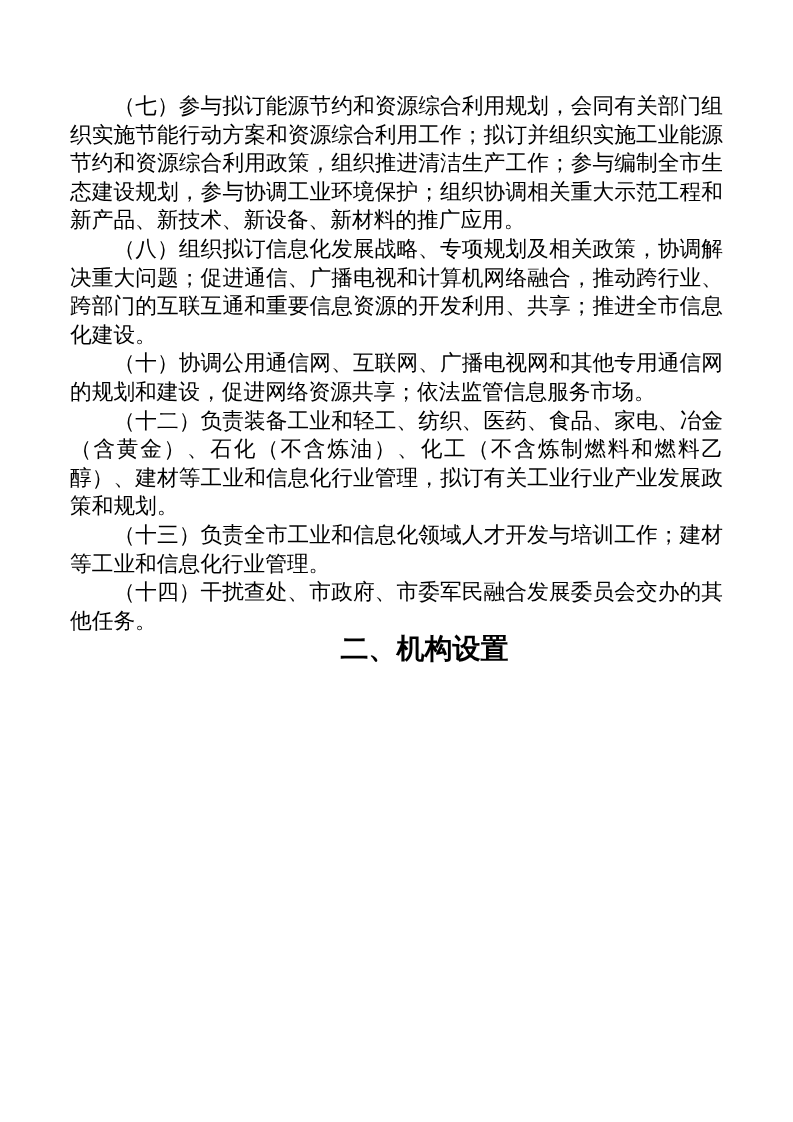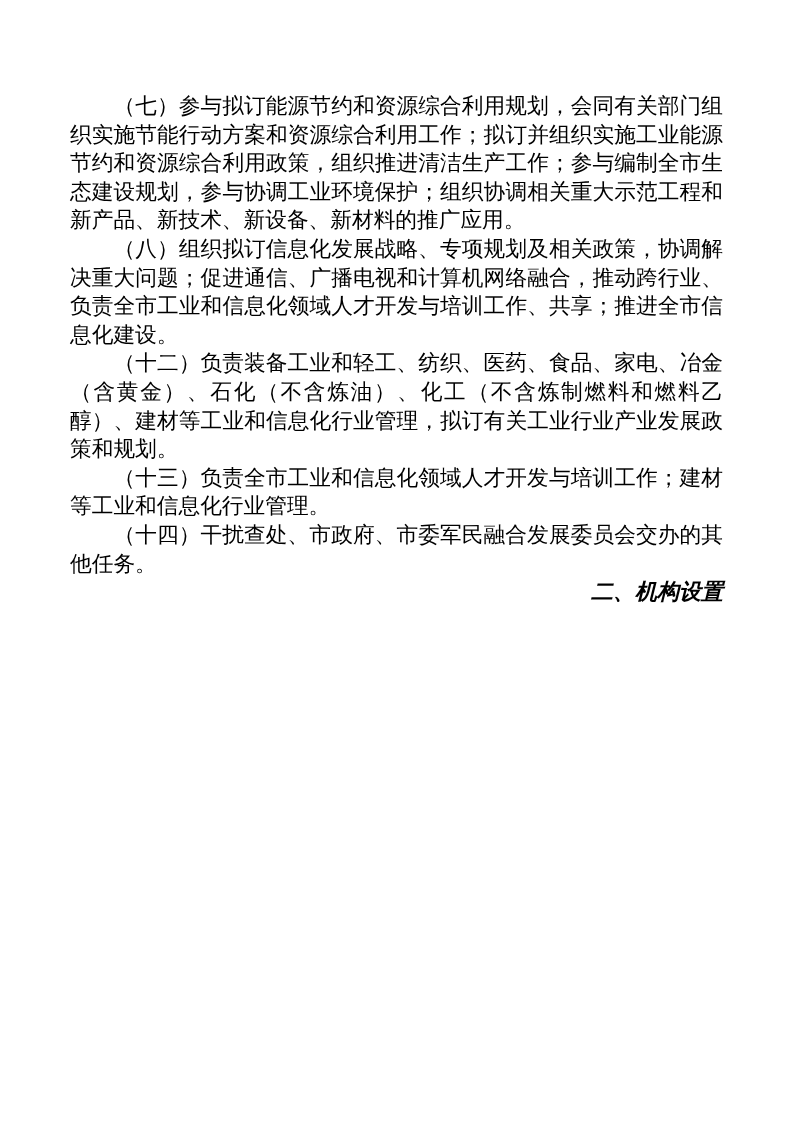"（八）组织拟订信息化发展战略、专项规划及相关政策，协调解决重大问题；促进通信、广" div.para { text: 负责全市工业和信息化领域人才开发与培训工作 -> 跨部门的互联互通和重要信息资源的开发利用 }
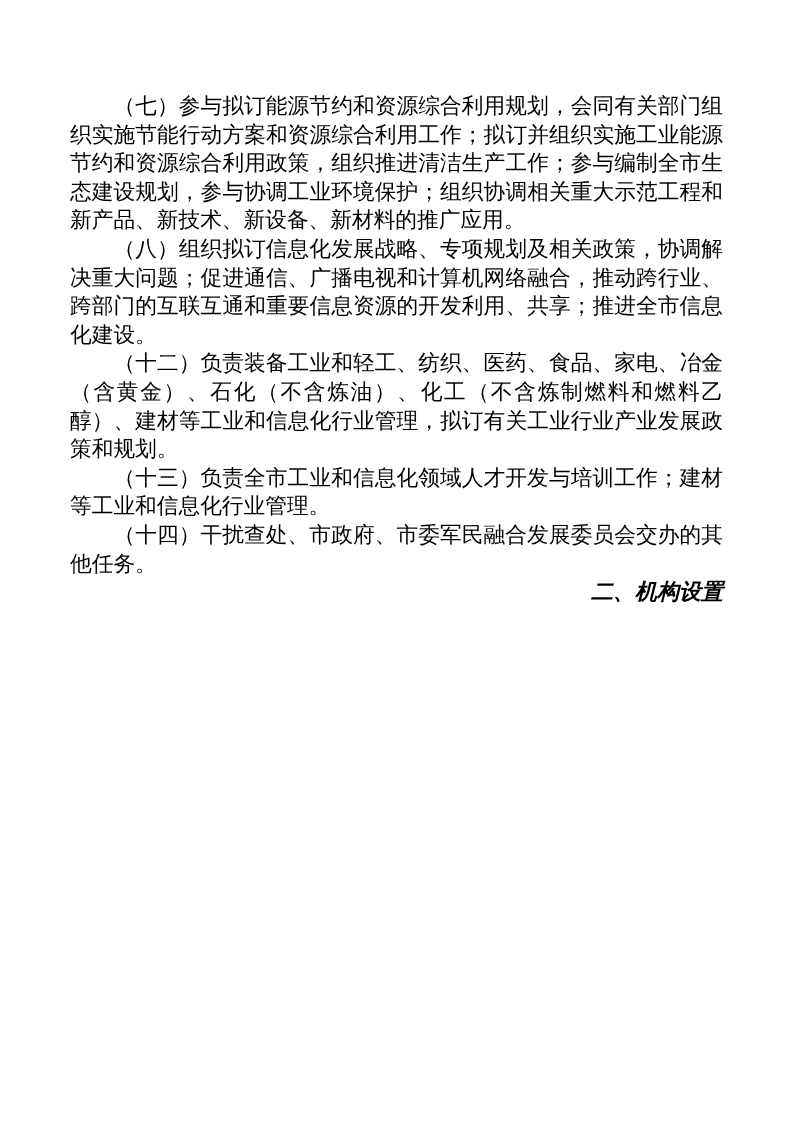"（十）协调公用通信网、互联网、广播电视网和其他专用通信网的规划和建设，促进网络资" div.para { html: none -> <div>（十）协调公用通信网、互联网、广播电视网和其他专用通信网的规划和建设，促进网络资源共享；依法监管信息服务市场。</div> }
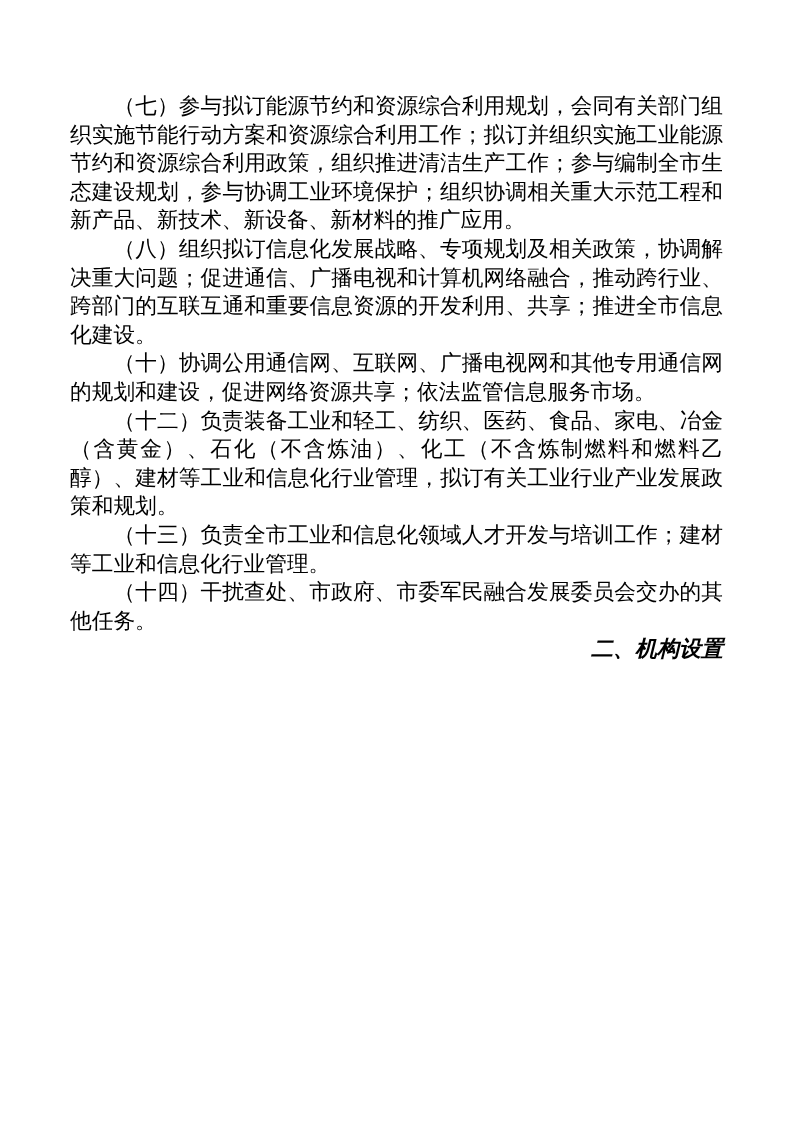"二、机构设置" .heading { font-size: 22px -> 28px; font-style: italic -> none; text-align: right -> center }
